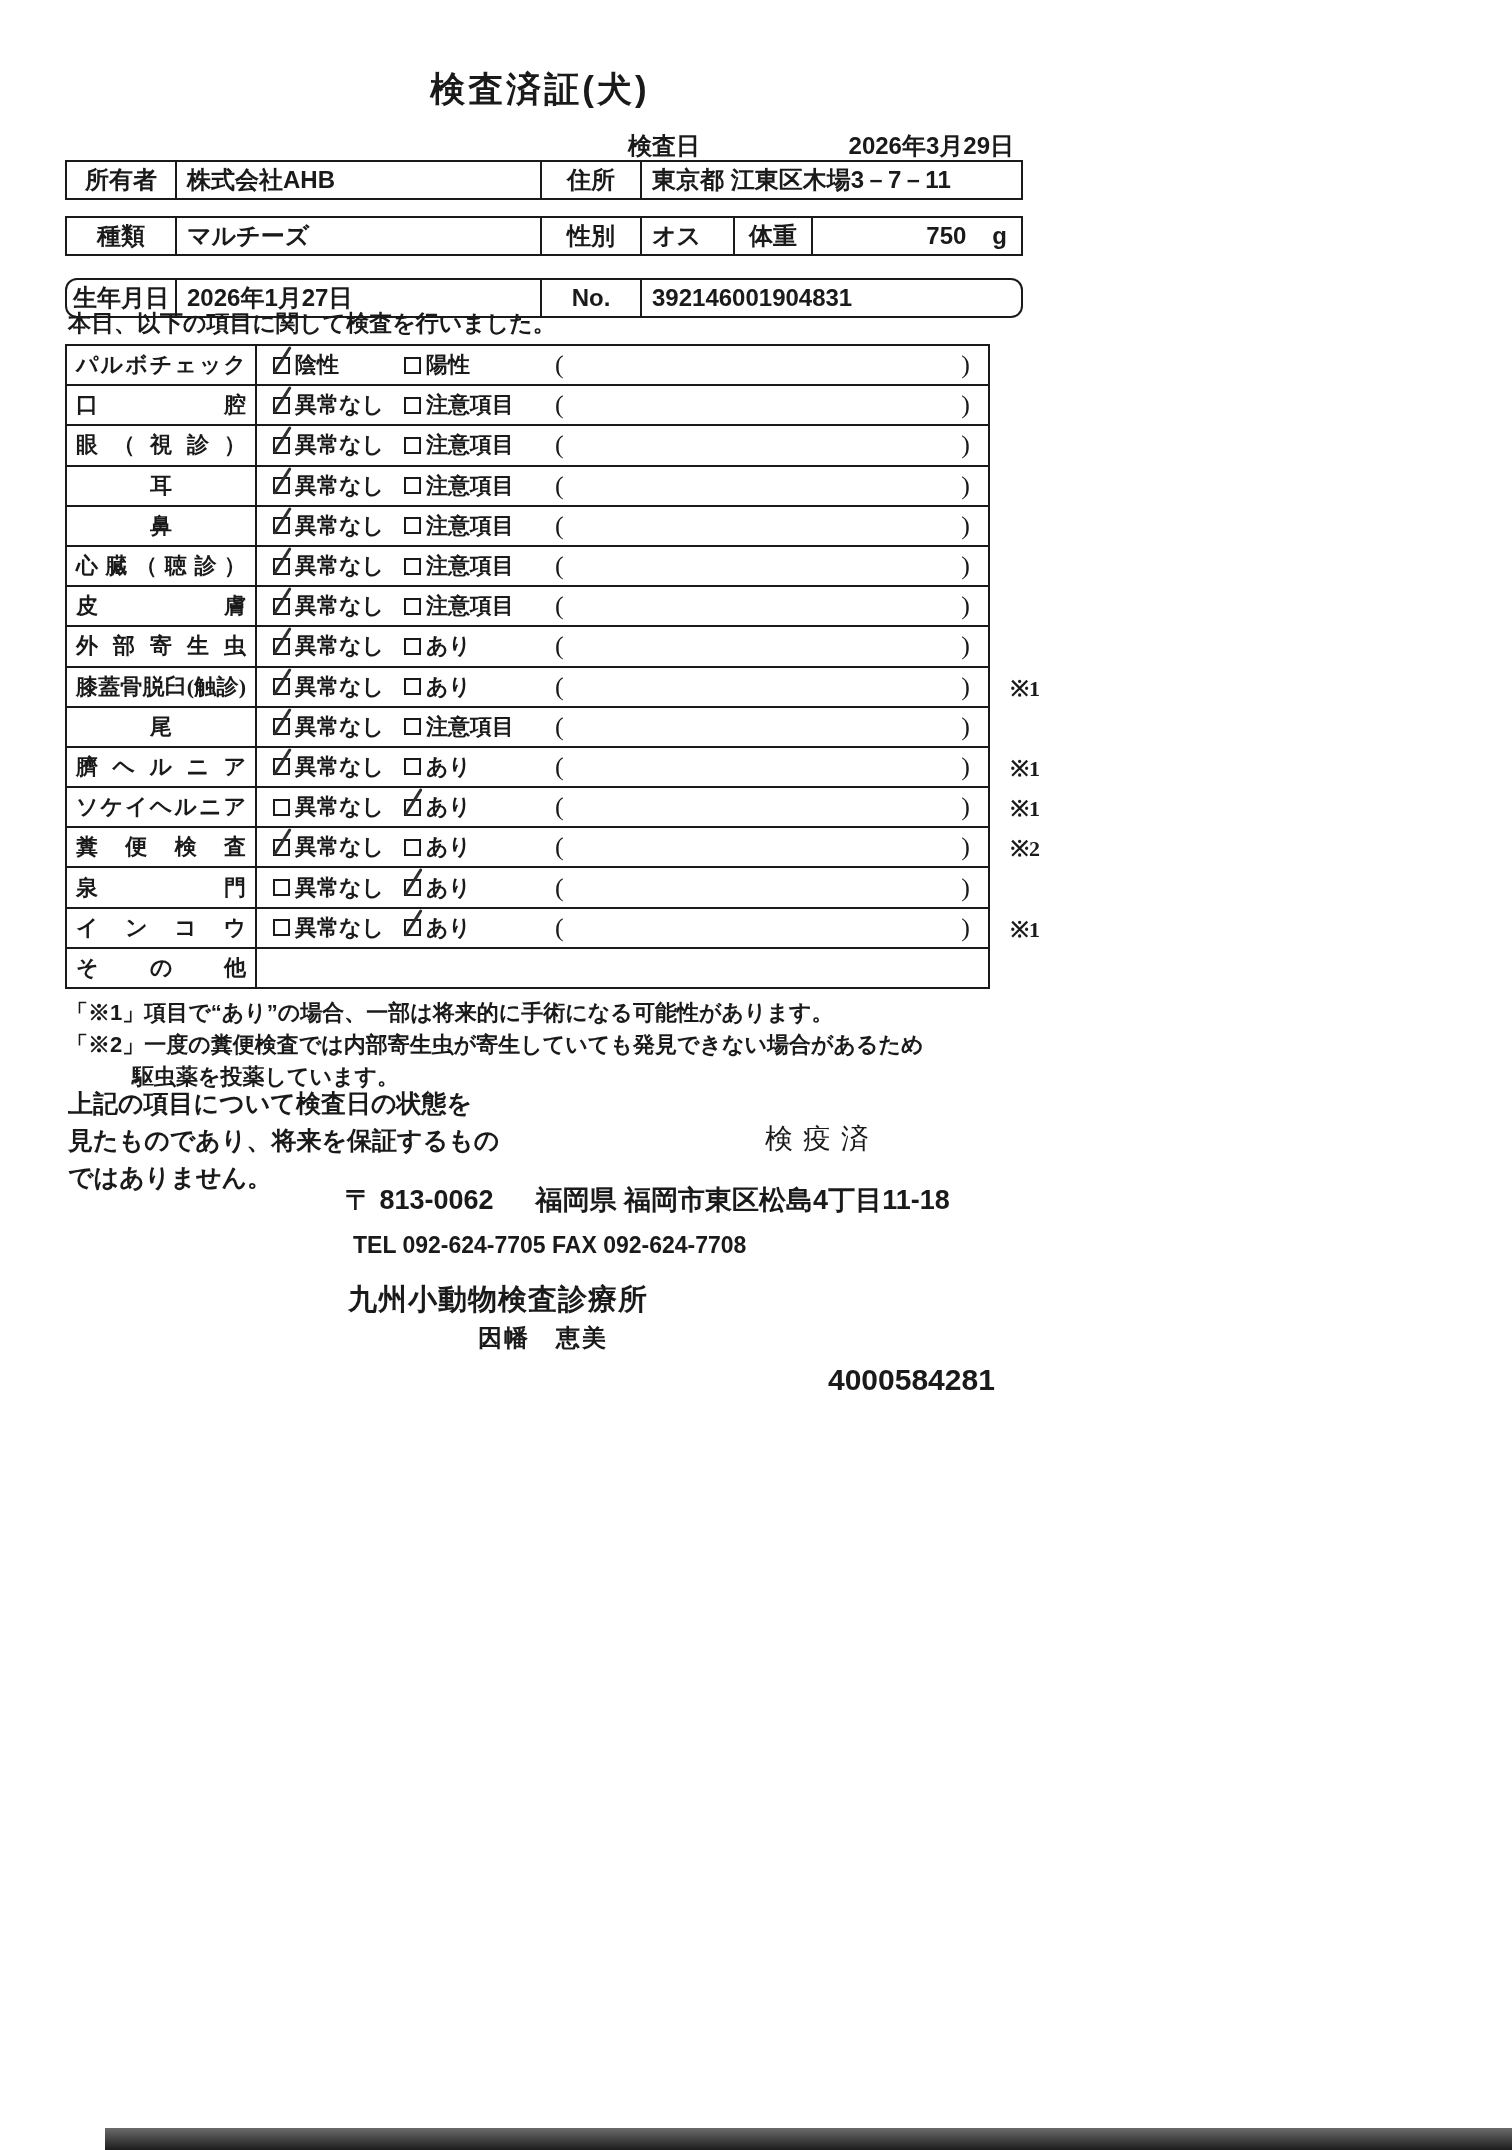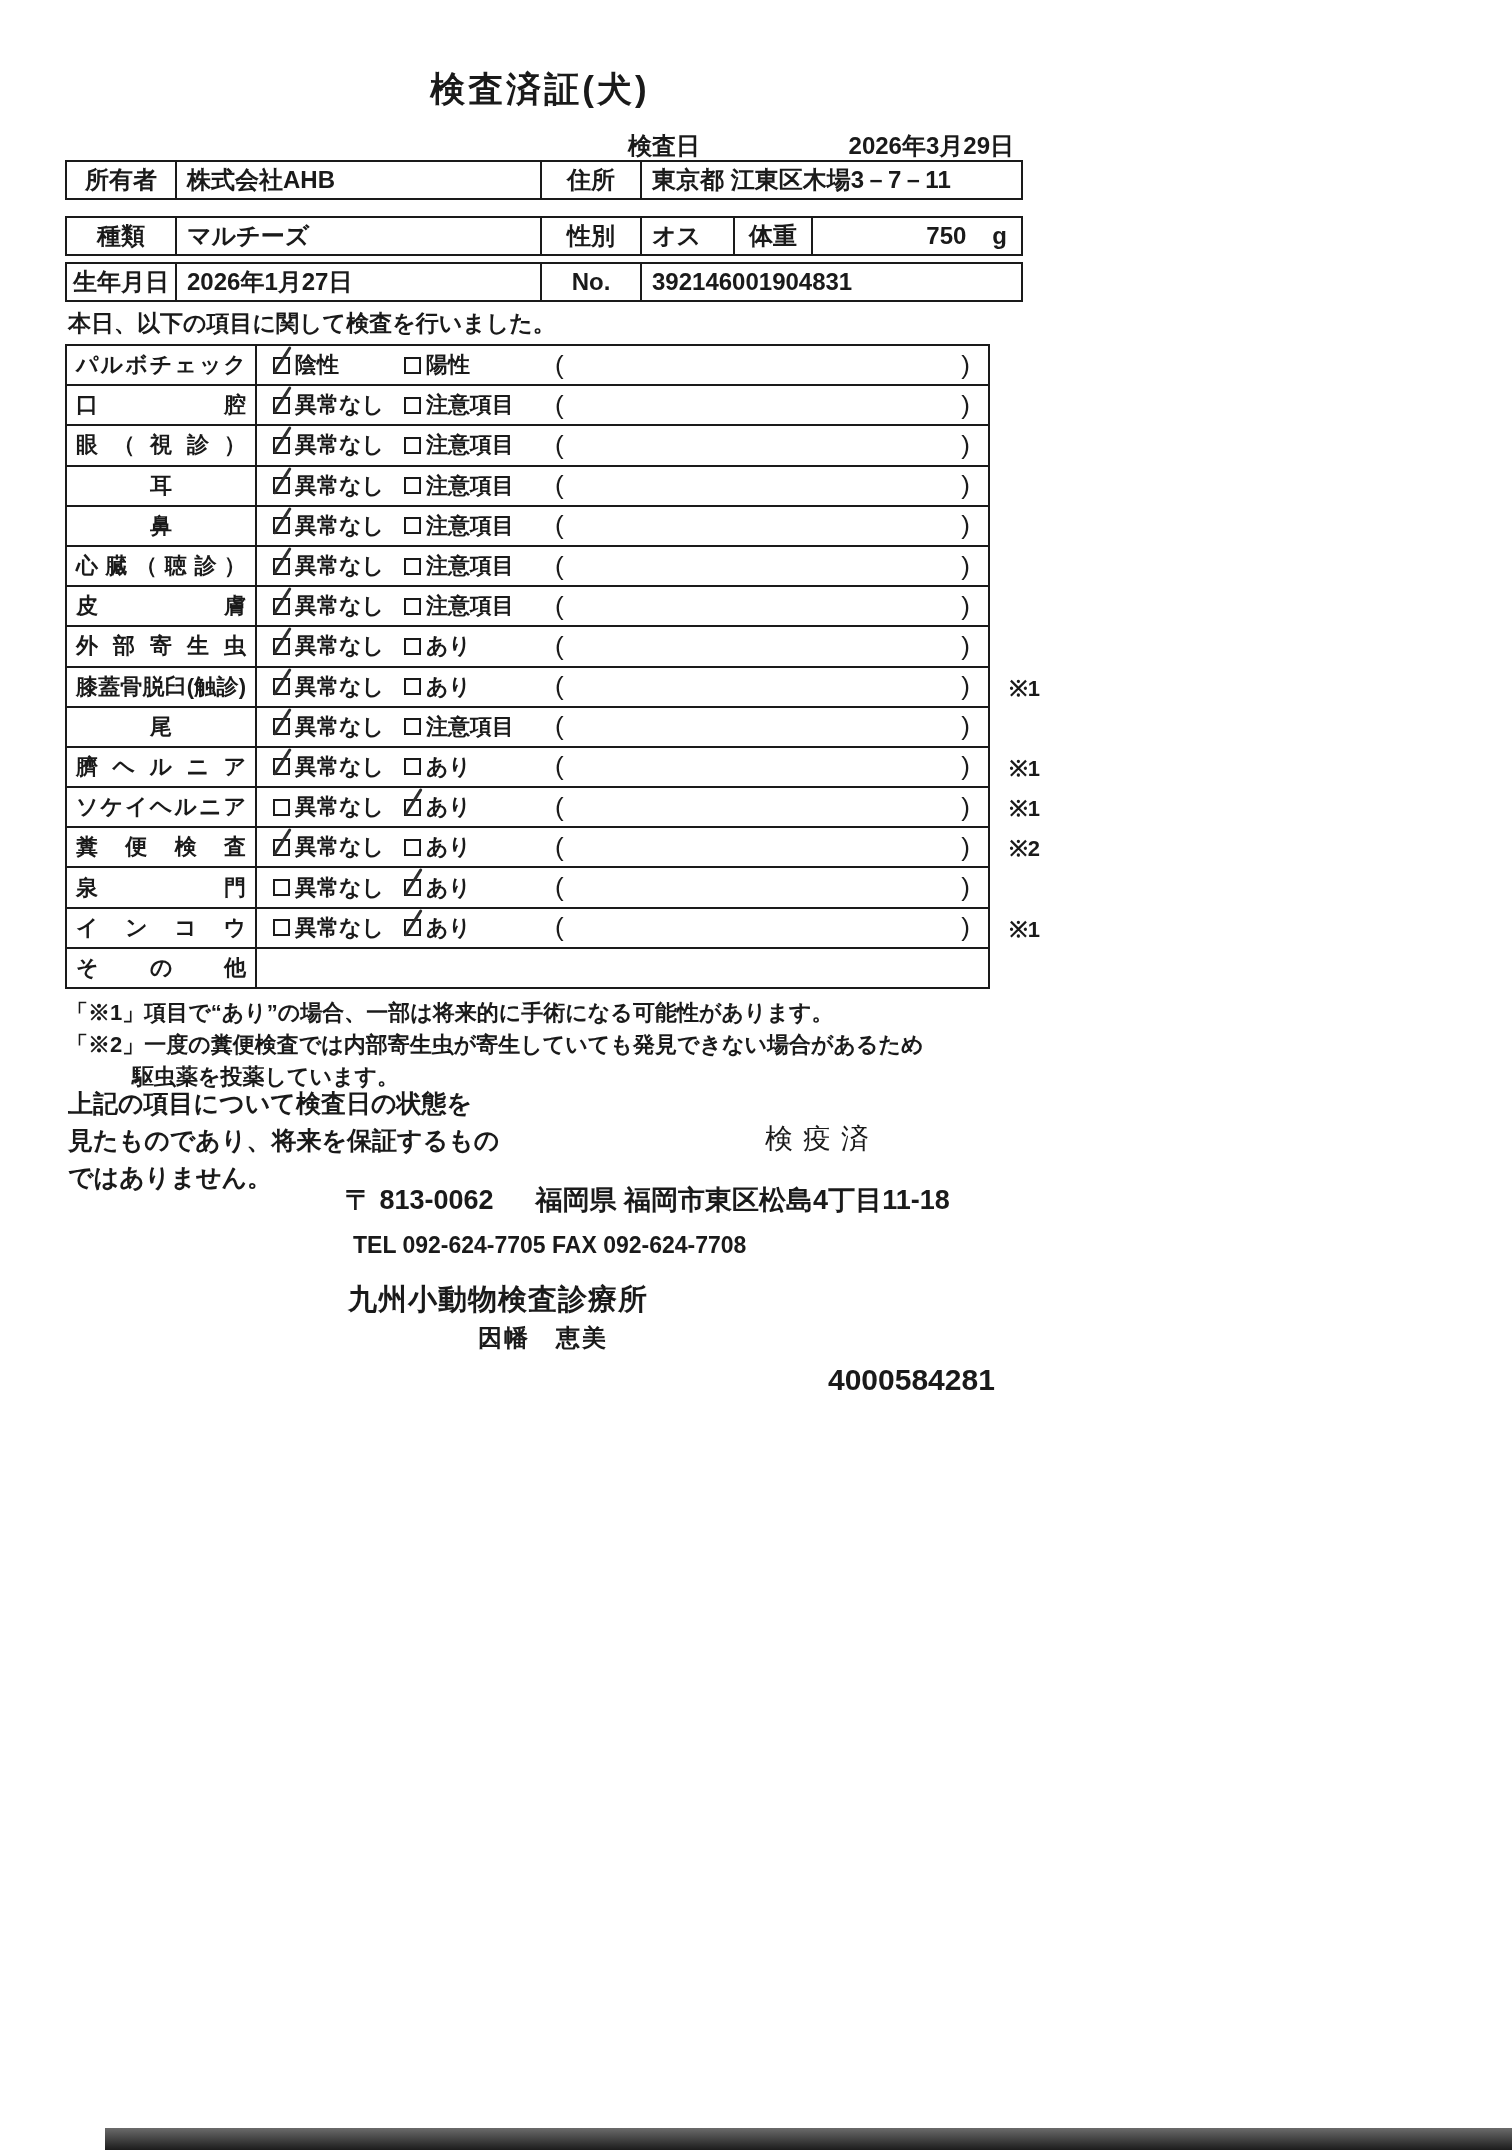"生年月日" .box-birth { border-radius: none -> 12px; top: 262px -> 278px }
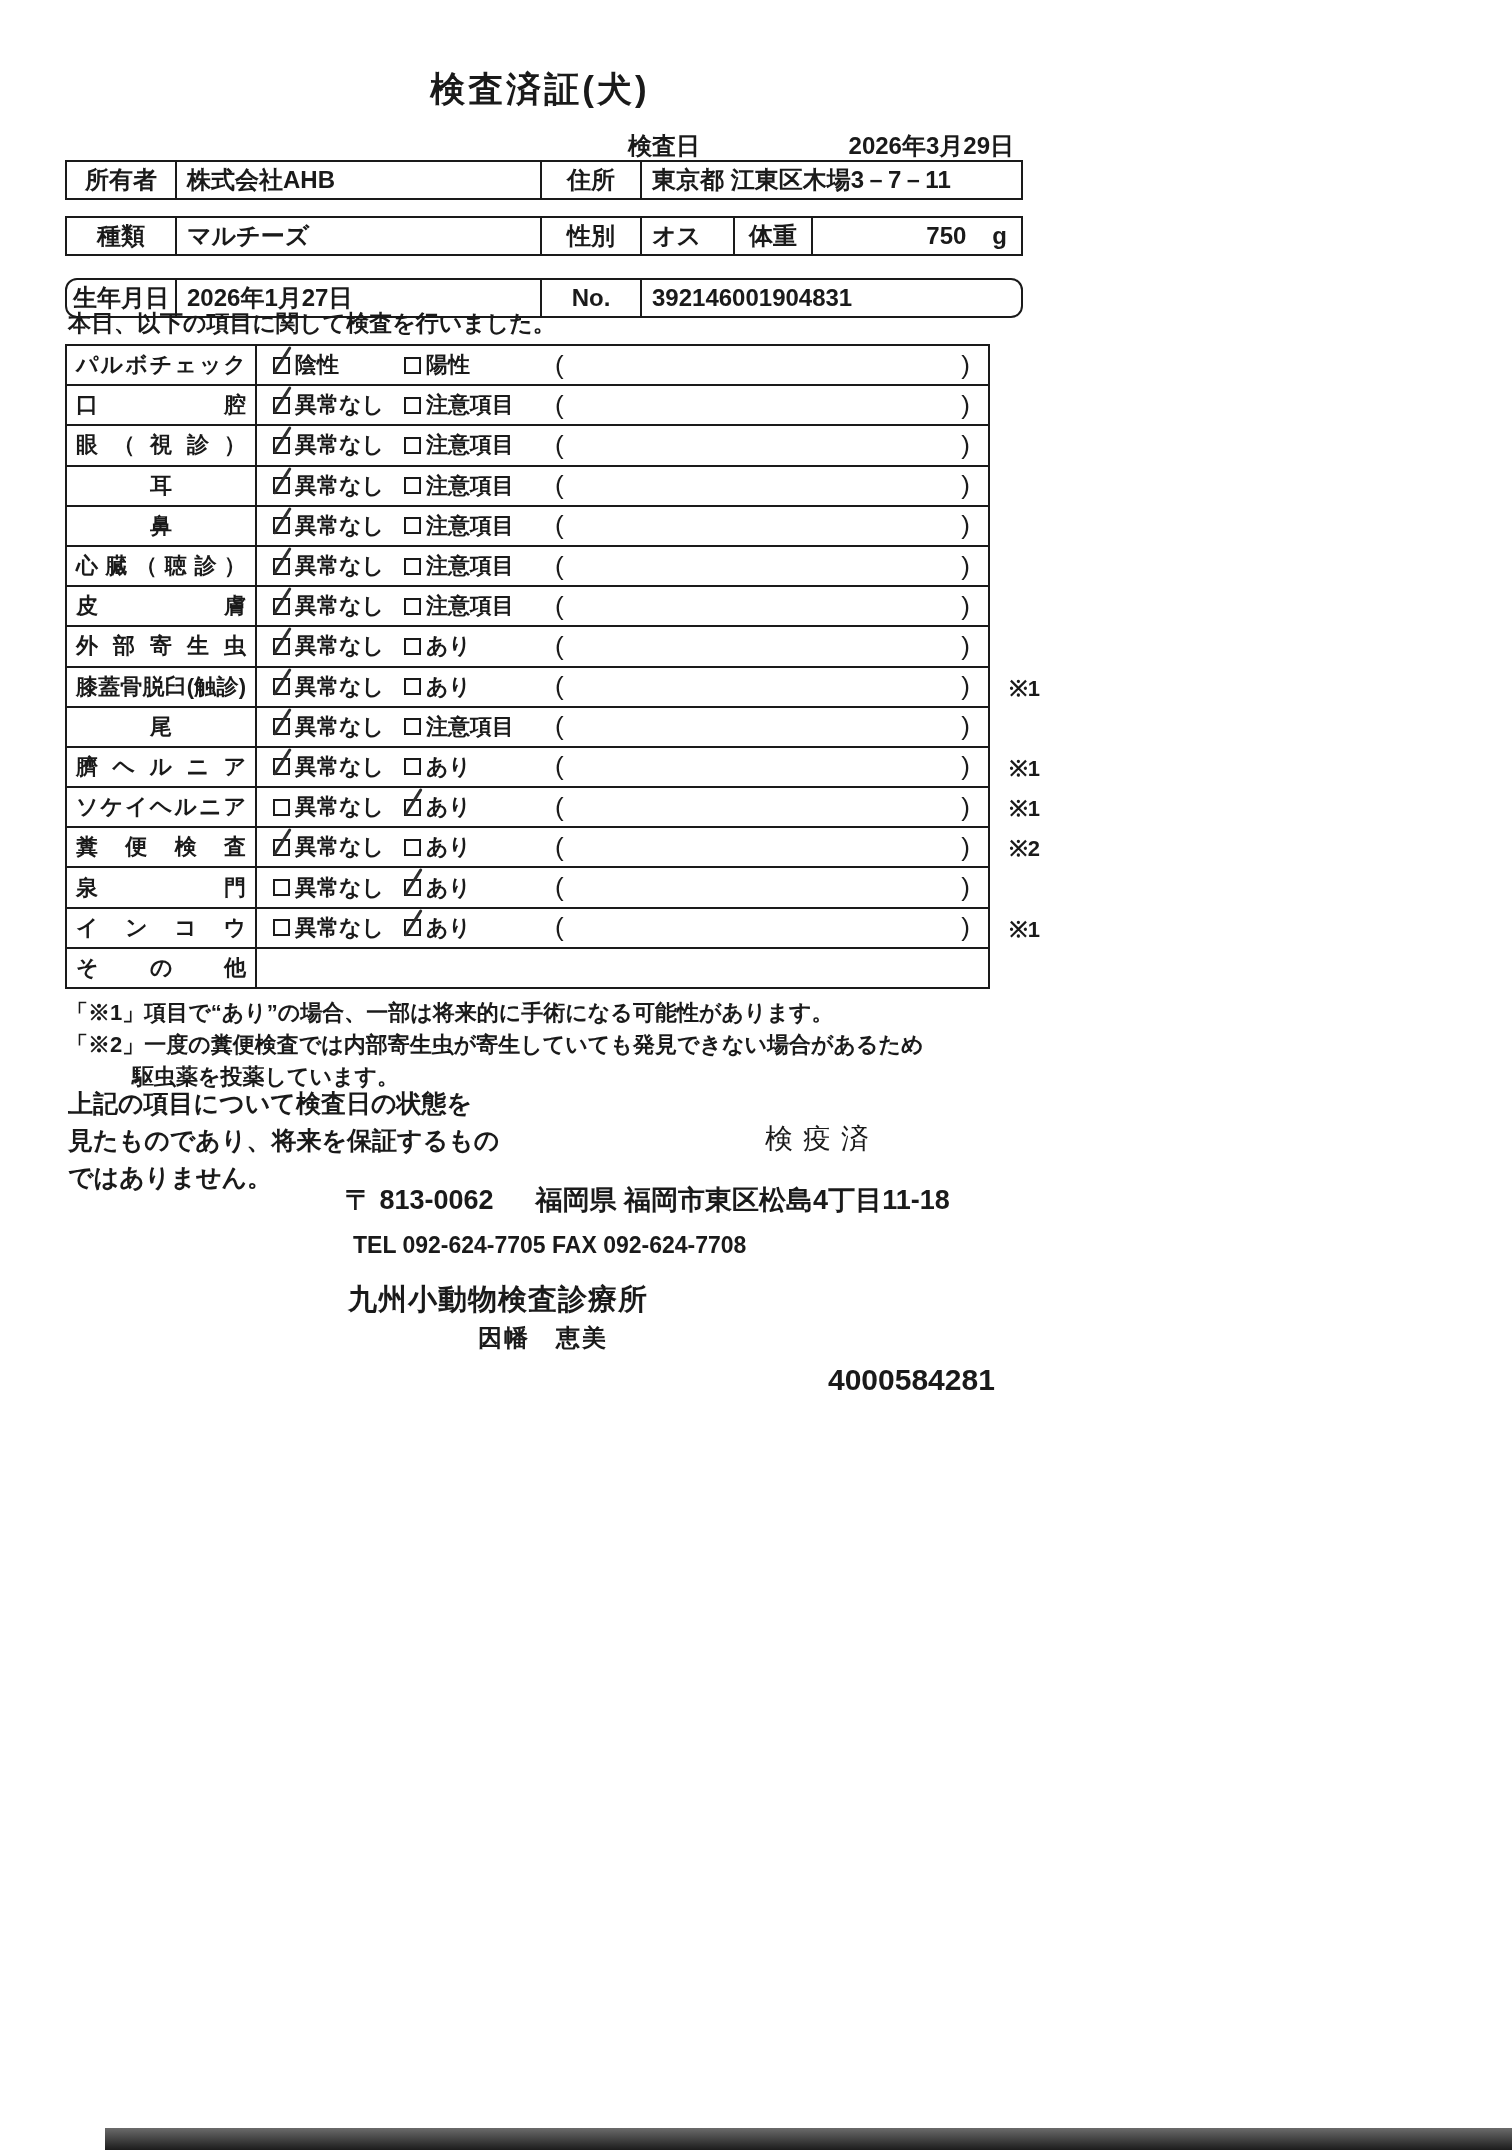"パルボチェック" .trow { font-family: none -> Liberation Serif, serif }
